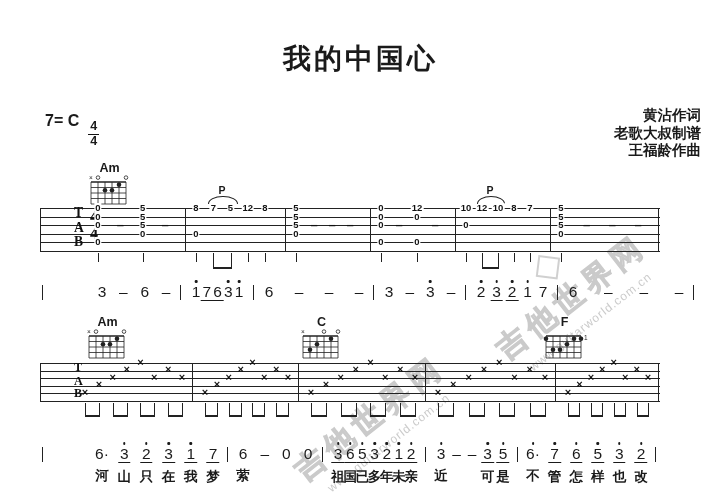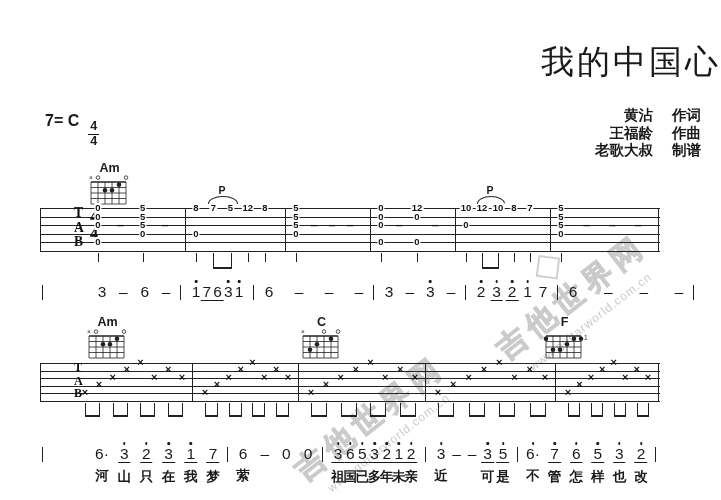"我的中国心" #title { font-size: 33px -> 28px; font-weight: normal -> bold; text-align: right -> center }
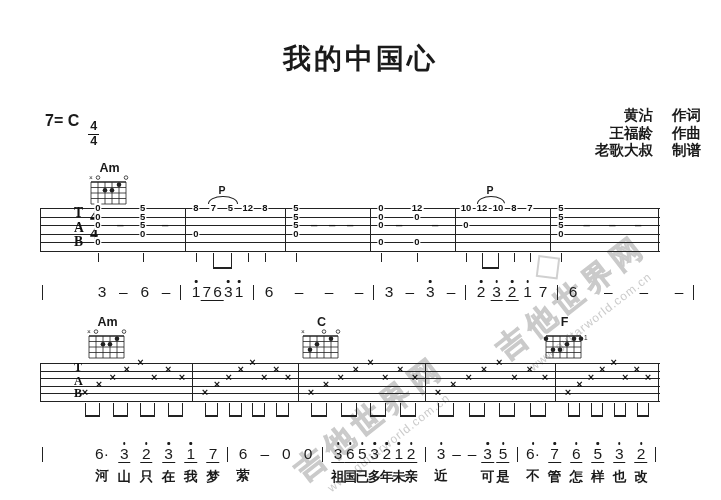"作词" #credits .role { margin-left: 19px -> 0 }
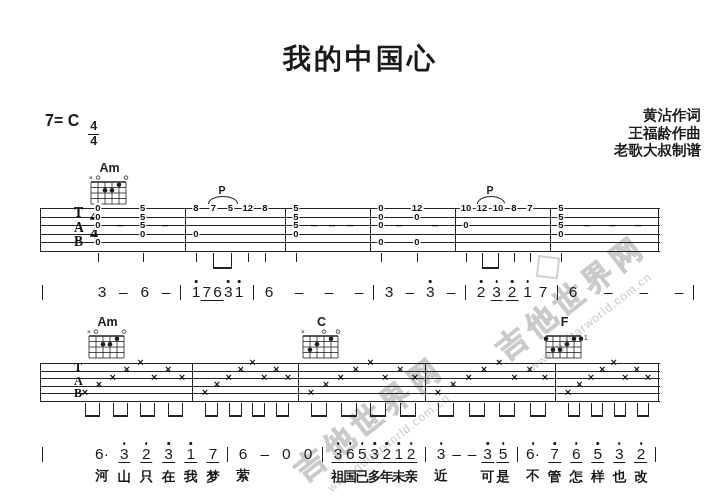"王福龄作曲" div.credit { order: before "老歌大叔 制谱" -> after "老歌大叔 制谱" }
